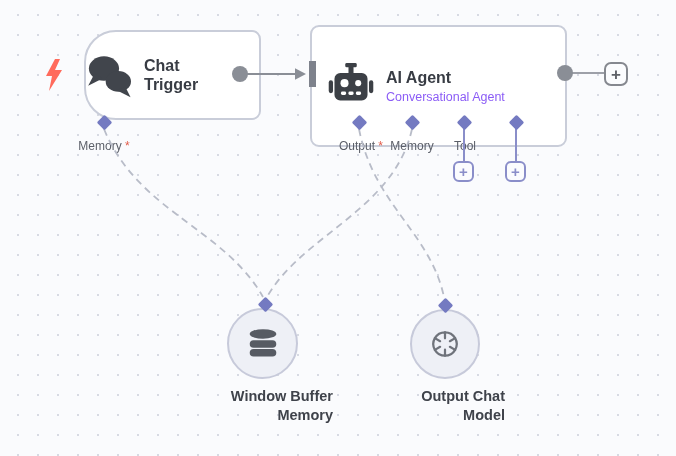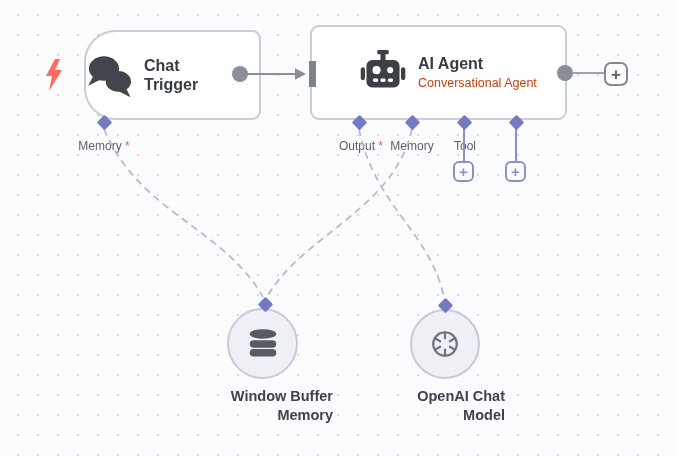"AI Agent" .node-agent { height: 95px -> 122px; padding-left: 48px -> 16px }
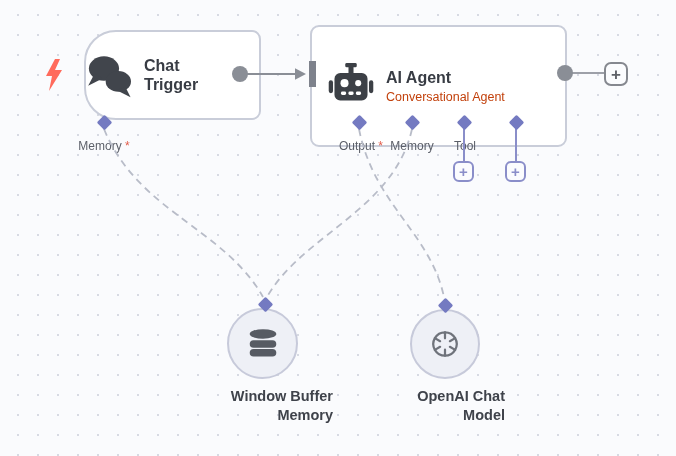"Conversational Agent" .node-subtitle { color: #c2410c -> #8b5cf6 }
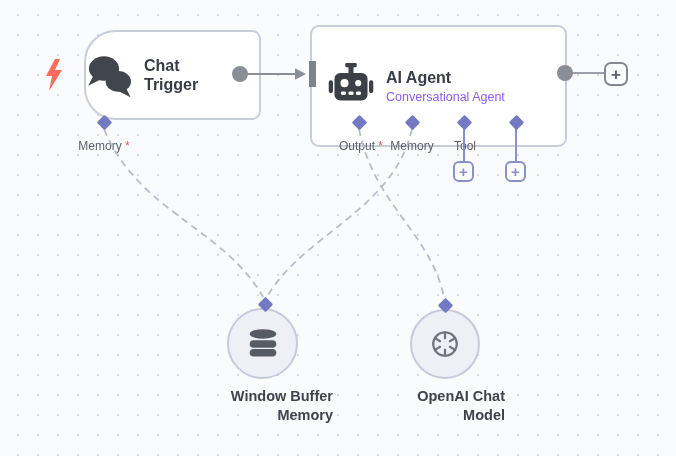"OpenAI Chat Model" div.circle-label { text: OpenAI -> Output }
